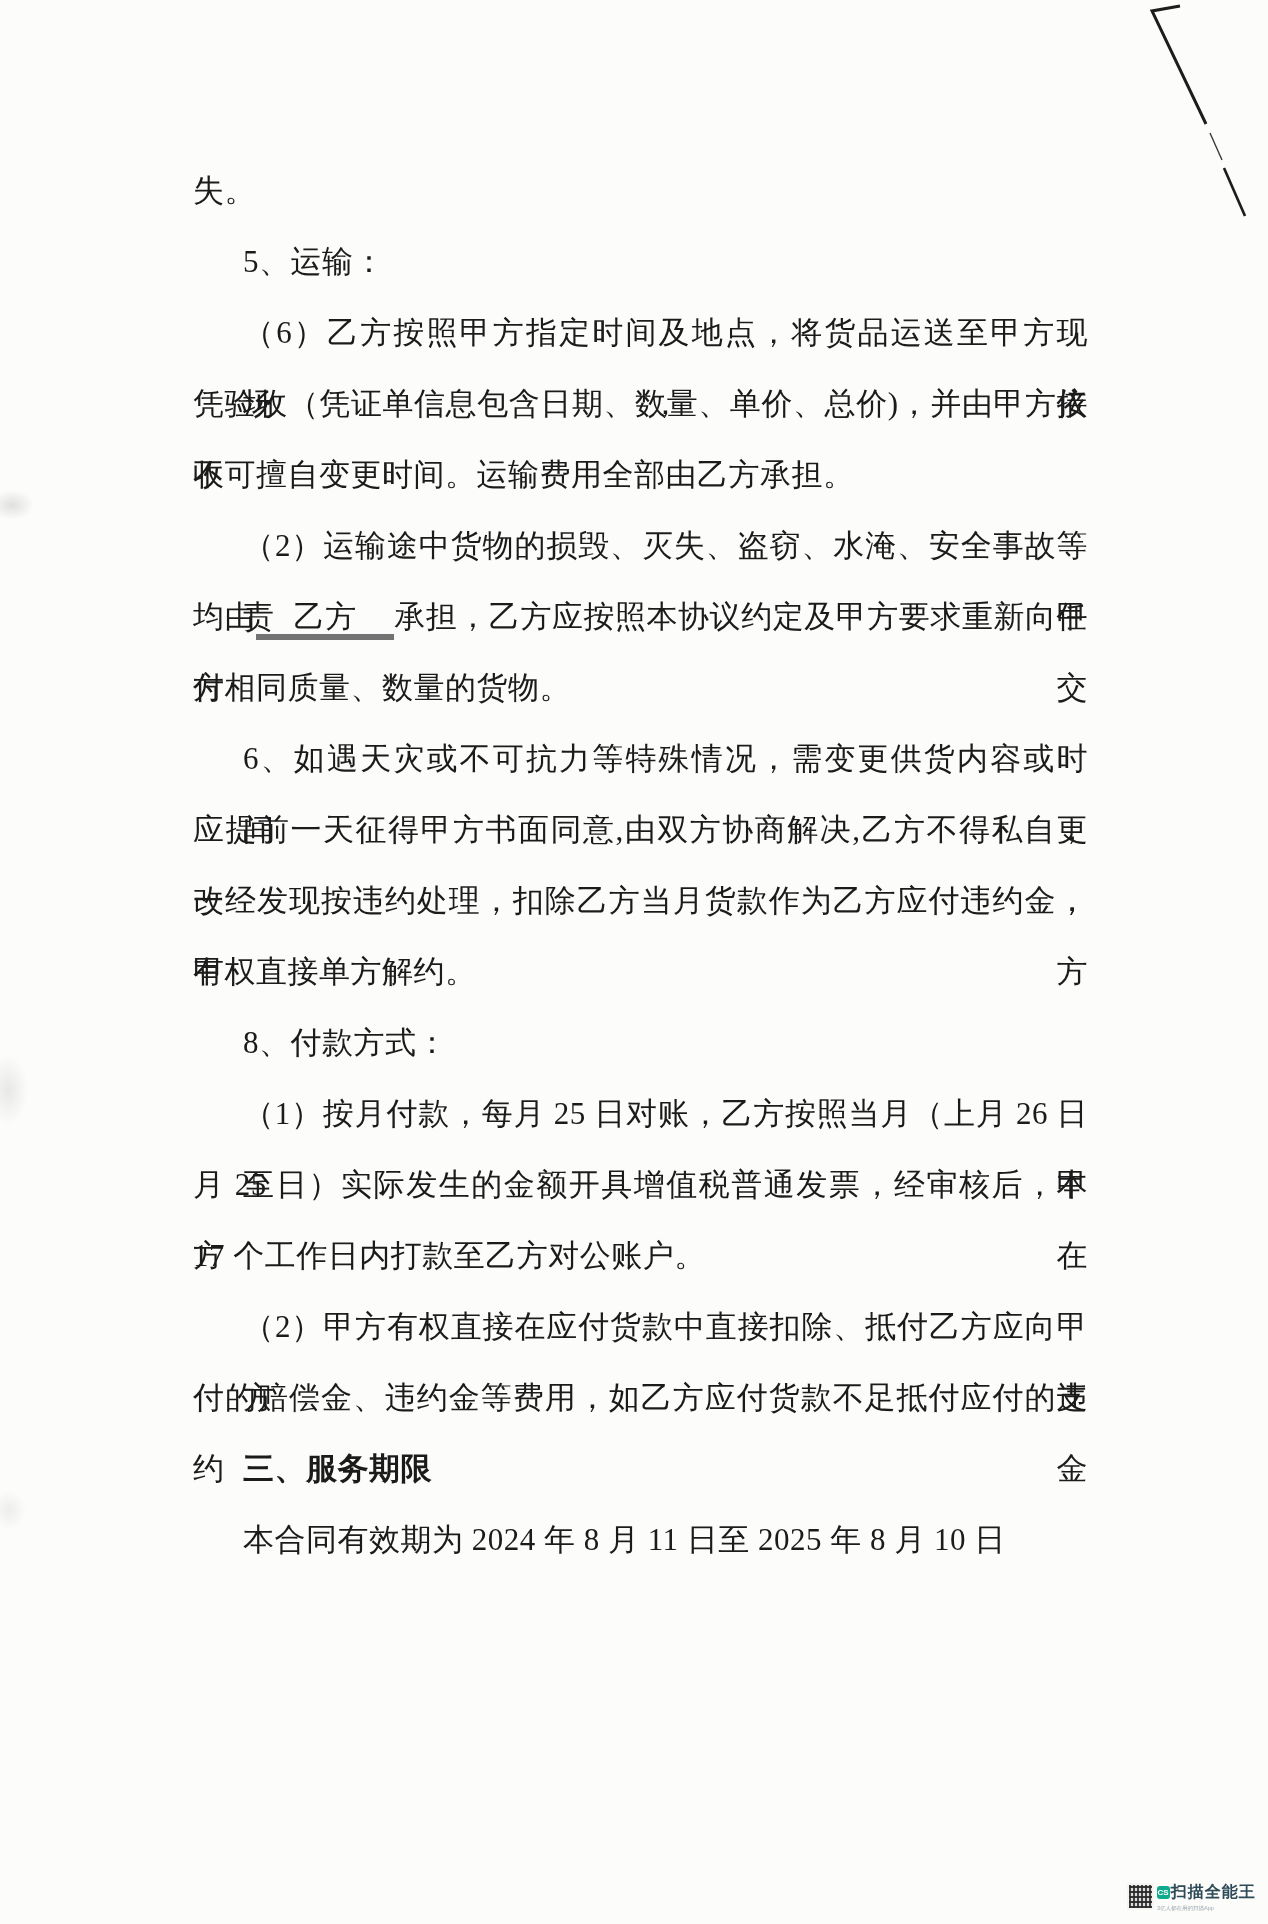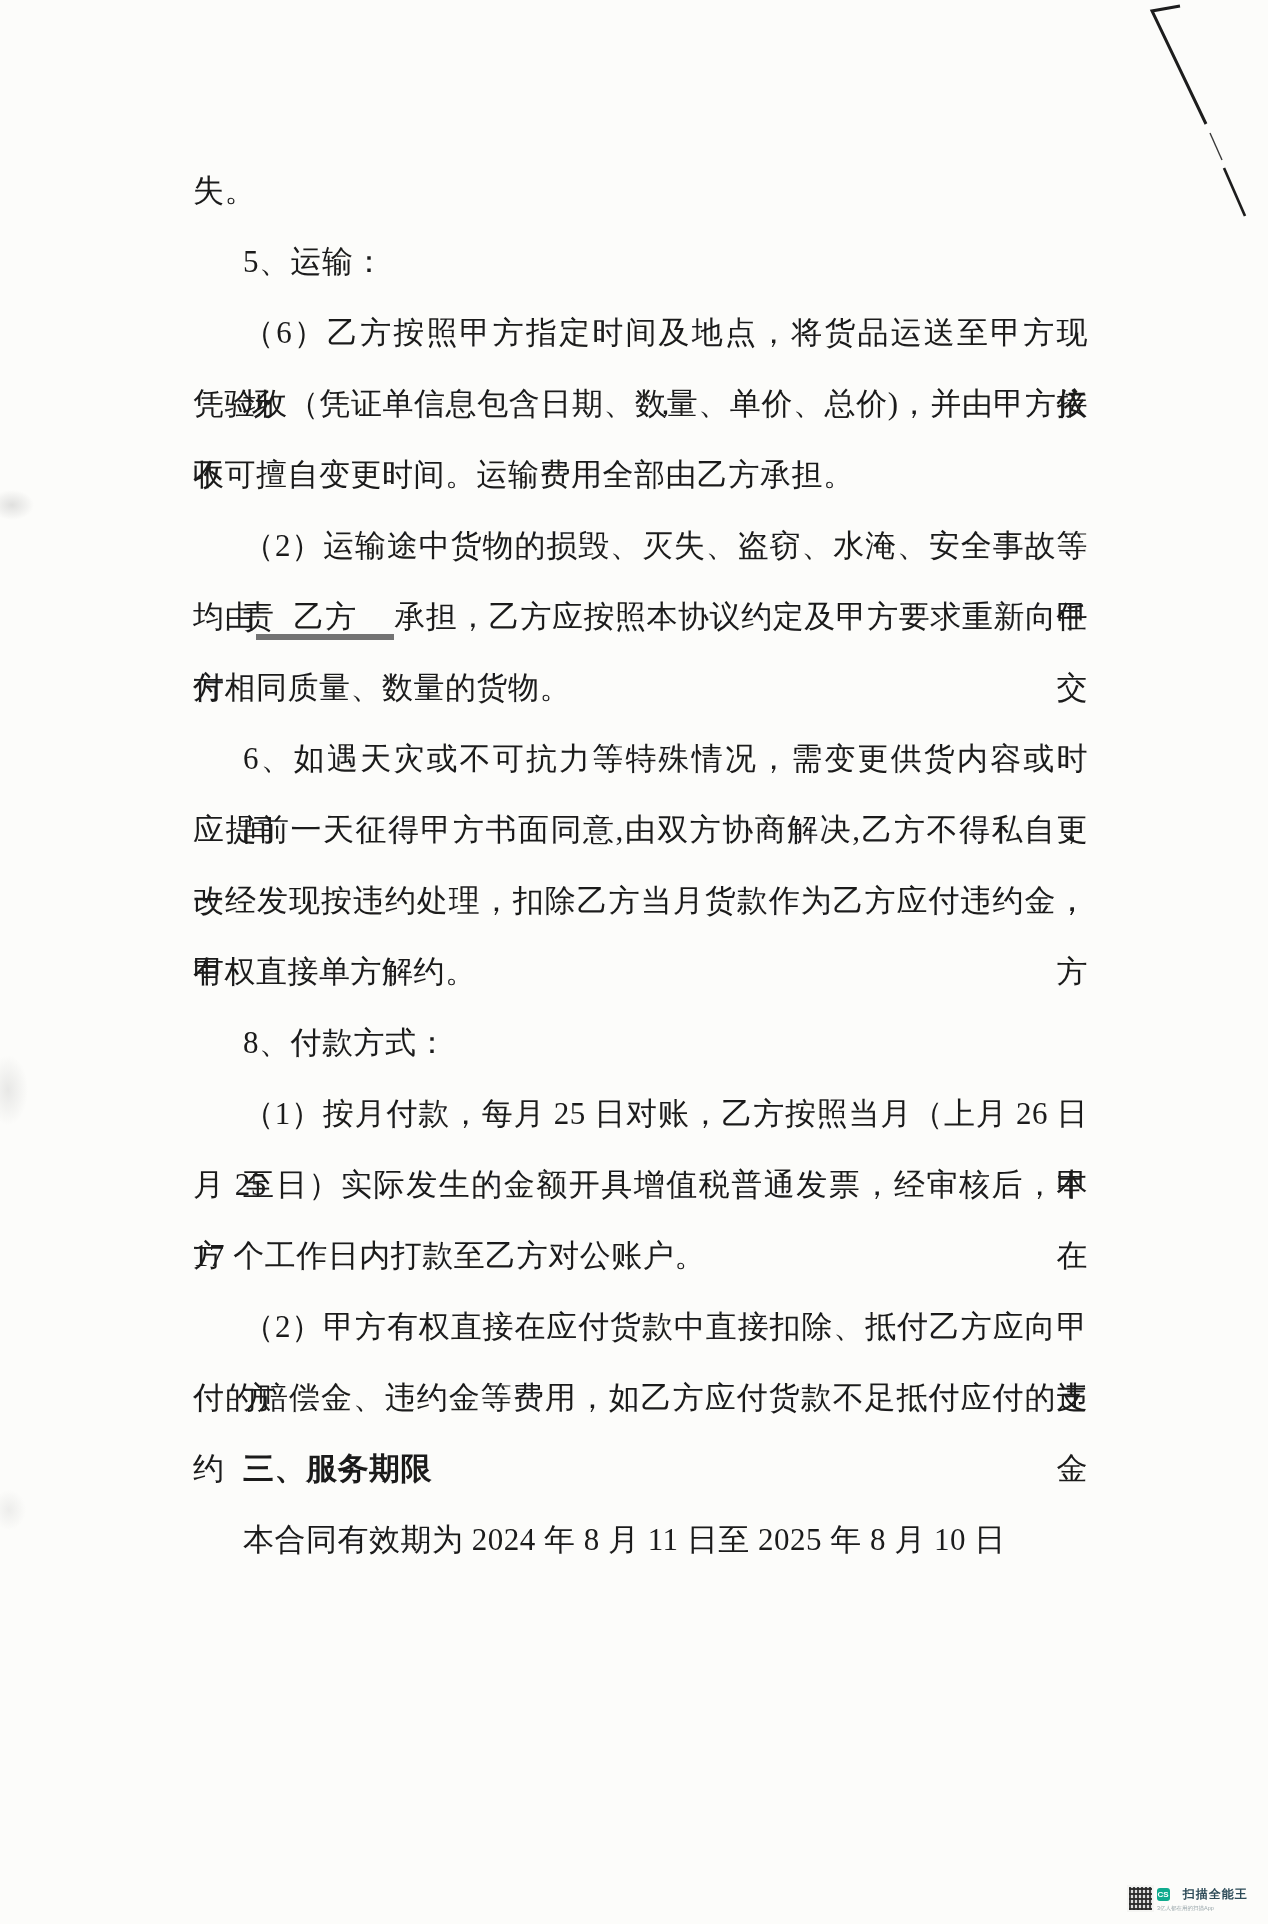"CS" .wm-top { gap: 13px -> 1px }
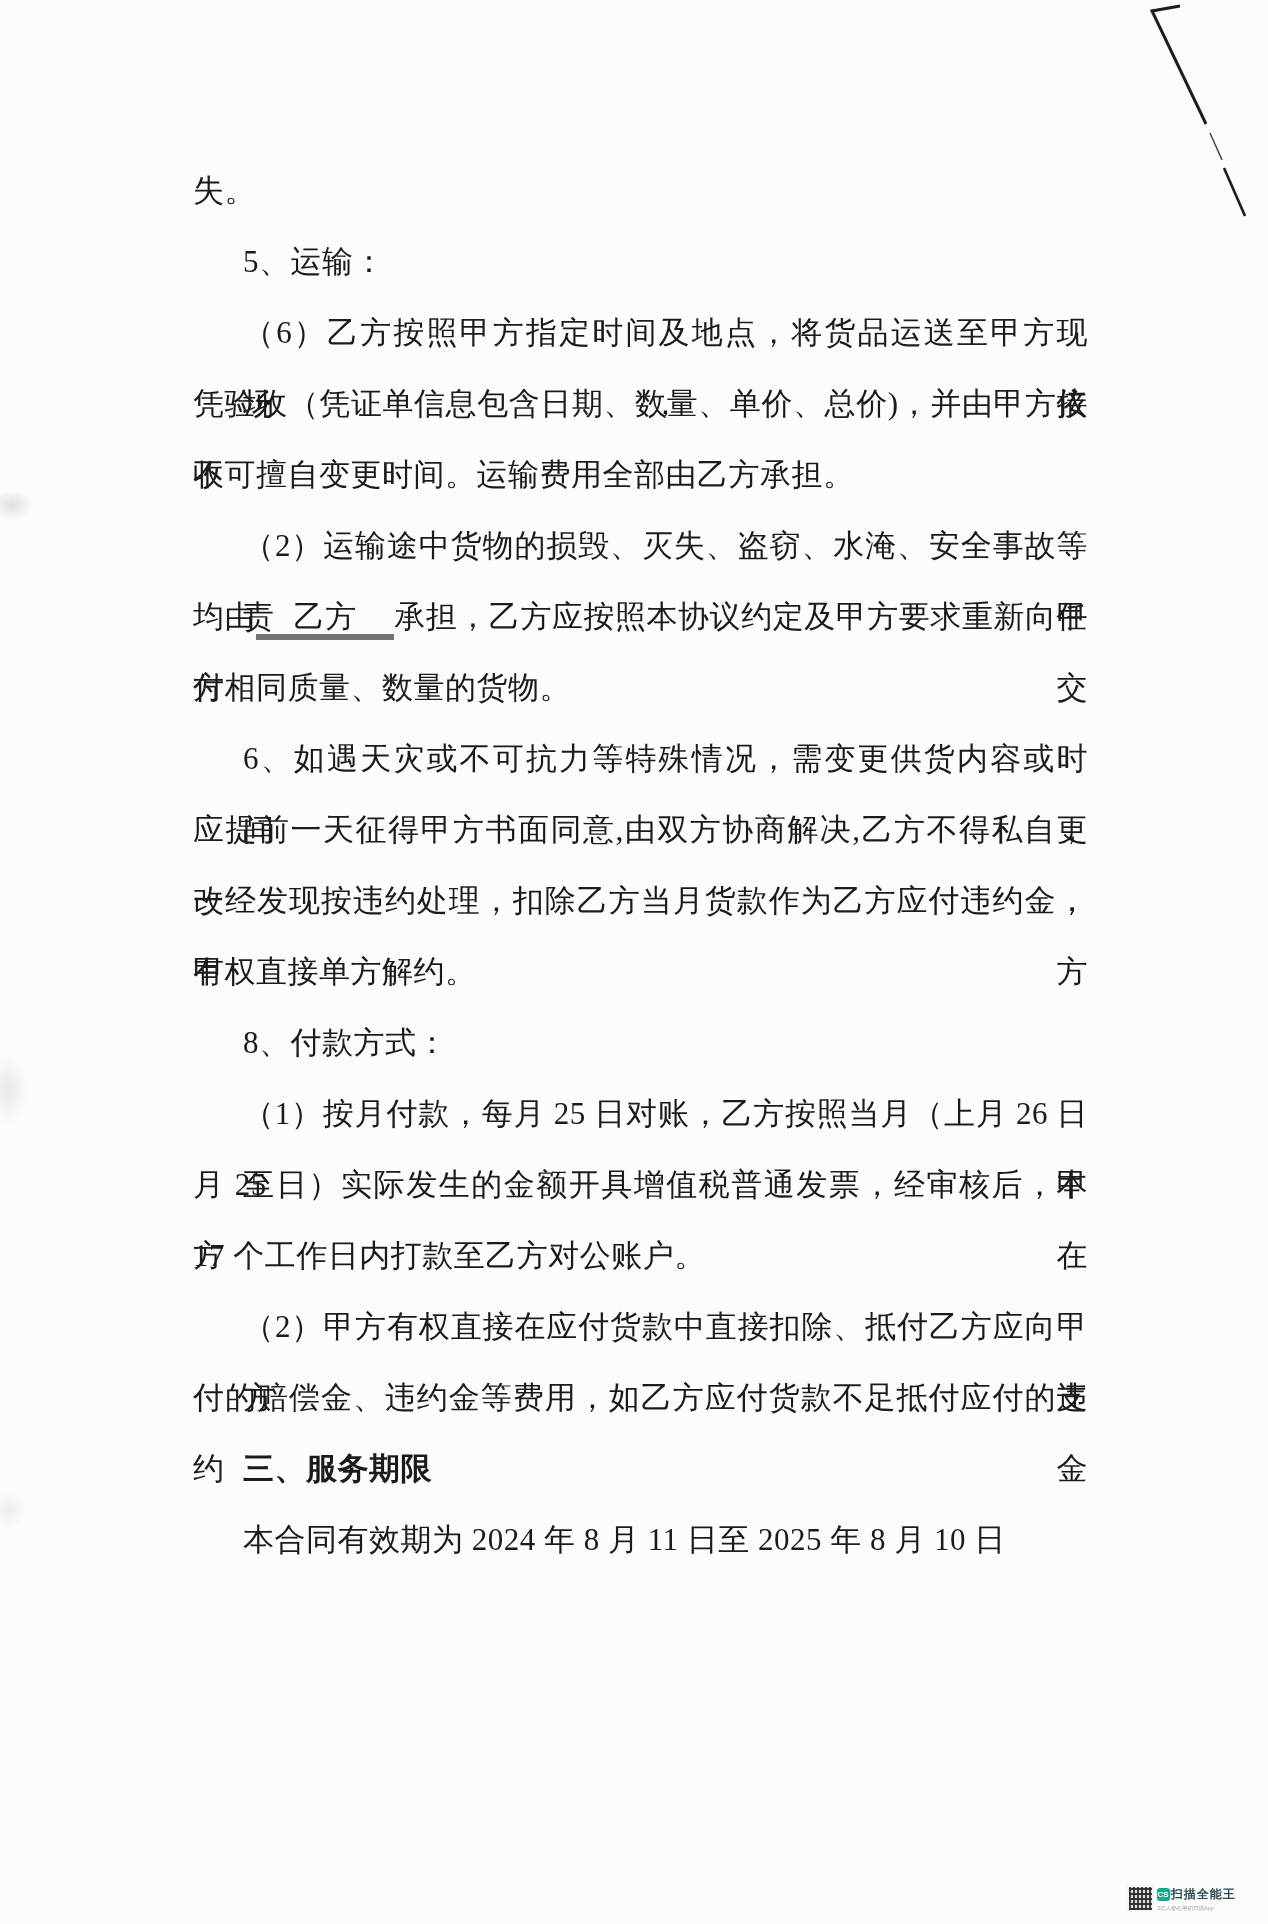"扫描全能王" .wm-name { font-size: 12px -> 16px }
